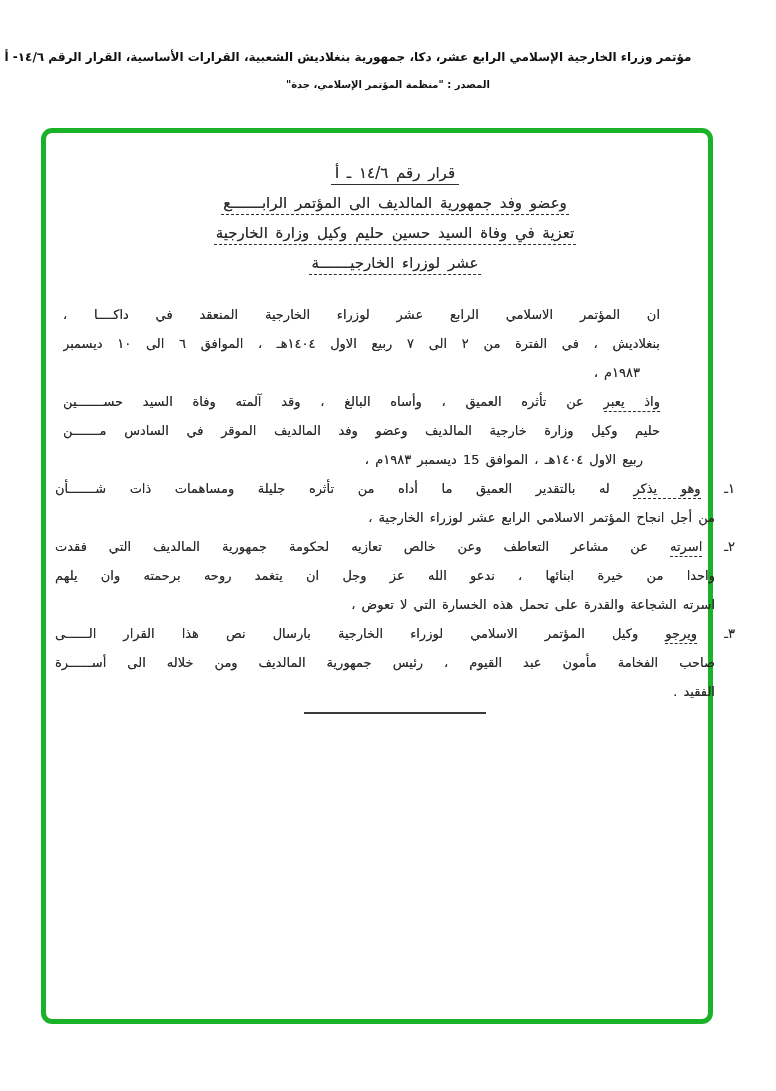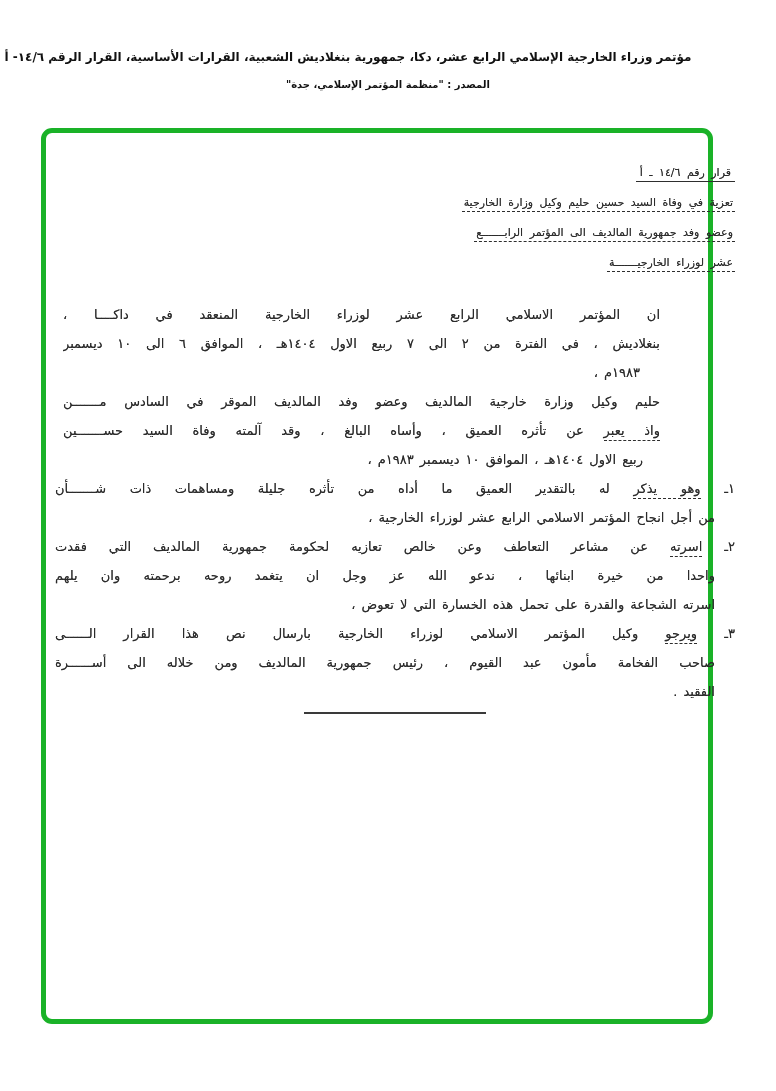"قرار رقم ١٤/٦ ـ أ" .t-line { font-size: 11px -> 15px; text-align: none -> center }
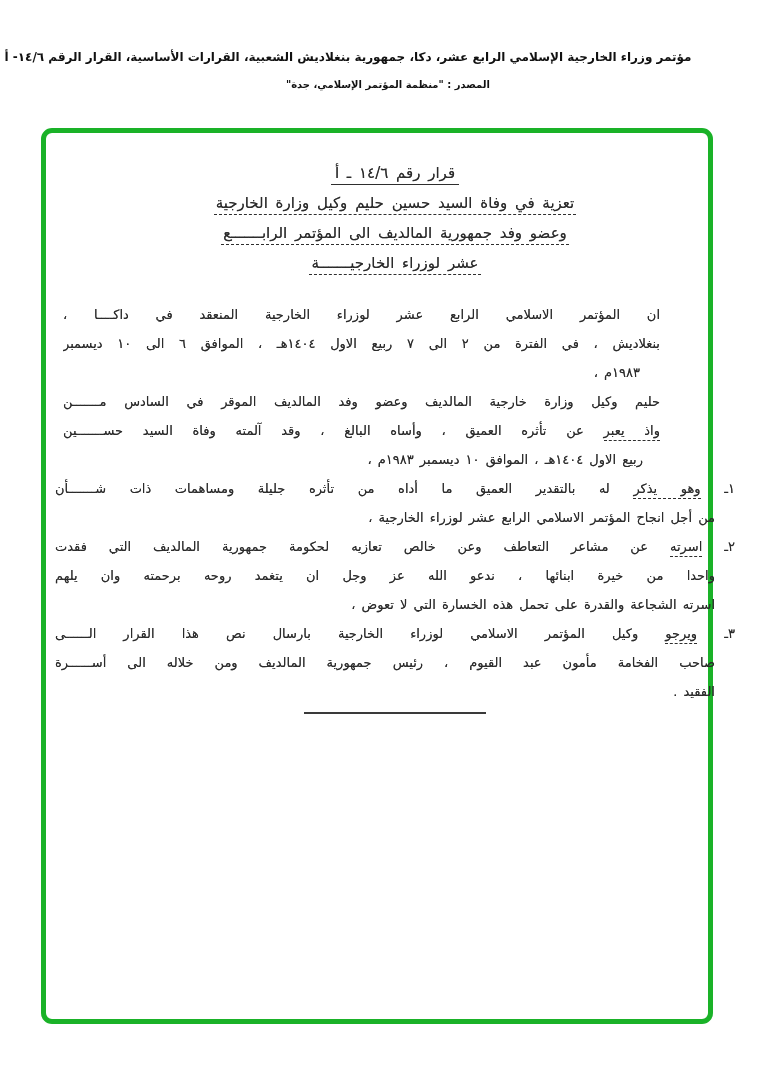"تعزية في وفاة السيد حسين" div.t-line { order: before "وعضو وفد جمهورية المالديف الى" -> after "وعضو وفد جمهورية المالديف الى" }
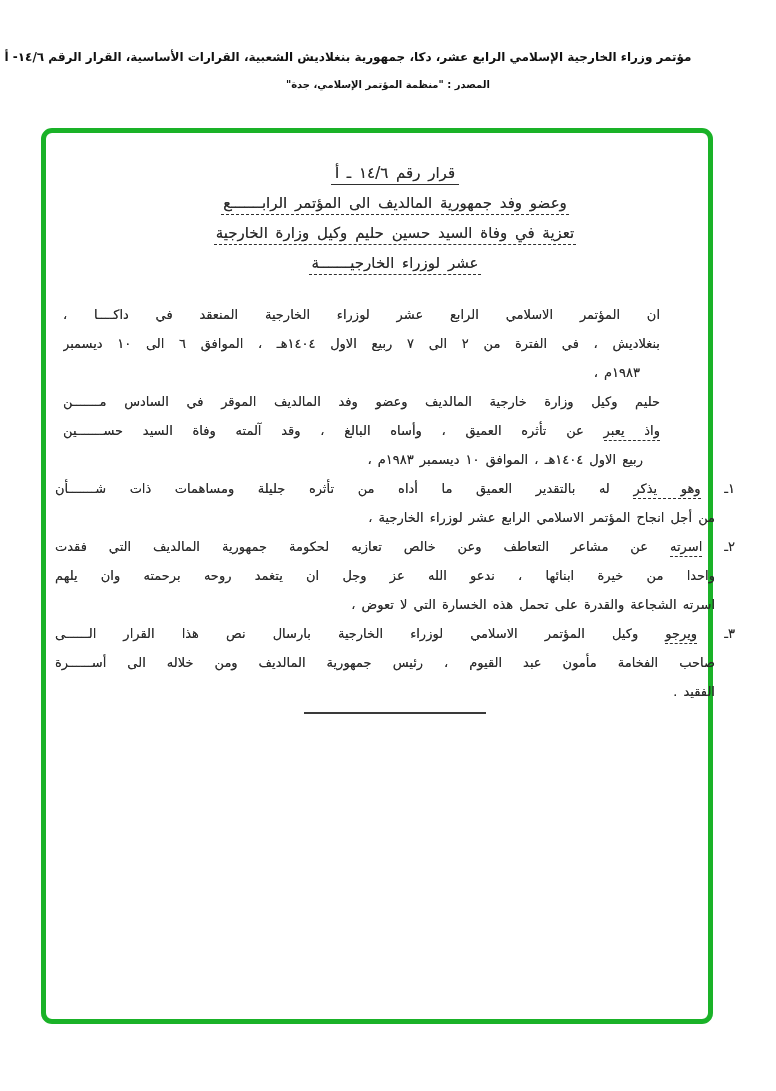"حليم وكيل وزارة خارجية المالديف" div.b-line { order: before "واذ يعبر عن تأثره العميق" -> after "واذ يعبر عن تأثره العميق" }
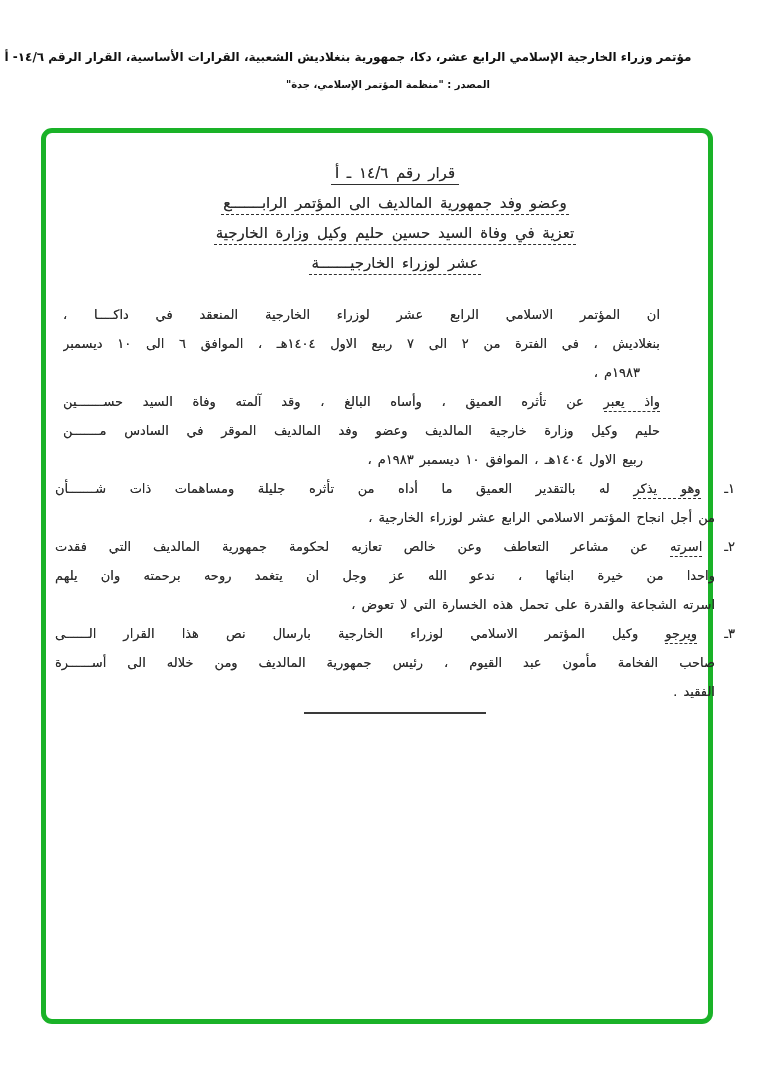"ربيع الاول ١٤٠٤هـ ، الموافق" div.b-line { text: ١٠ -> 15 }
